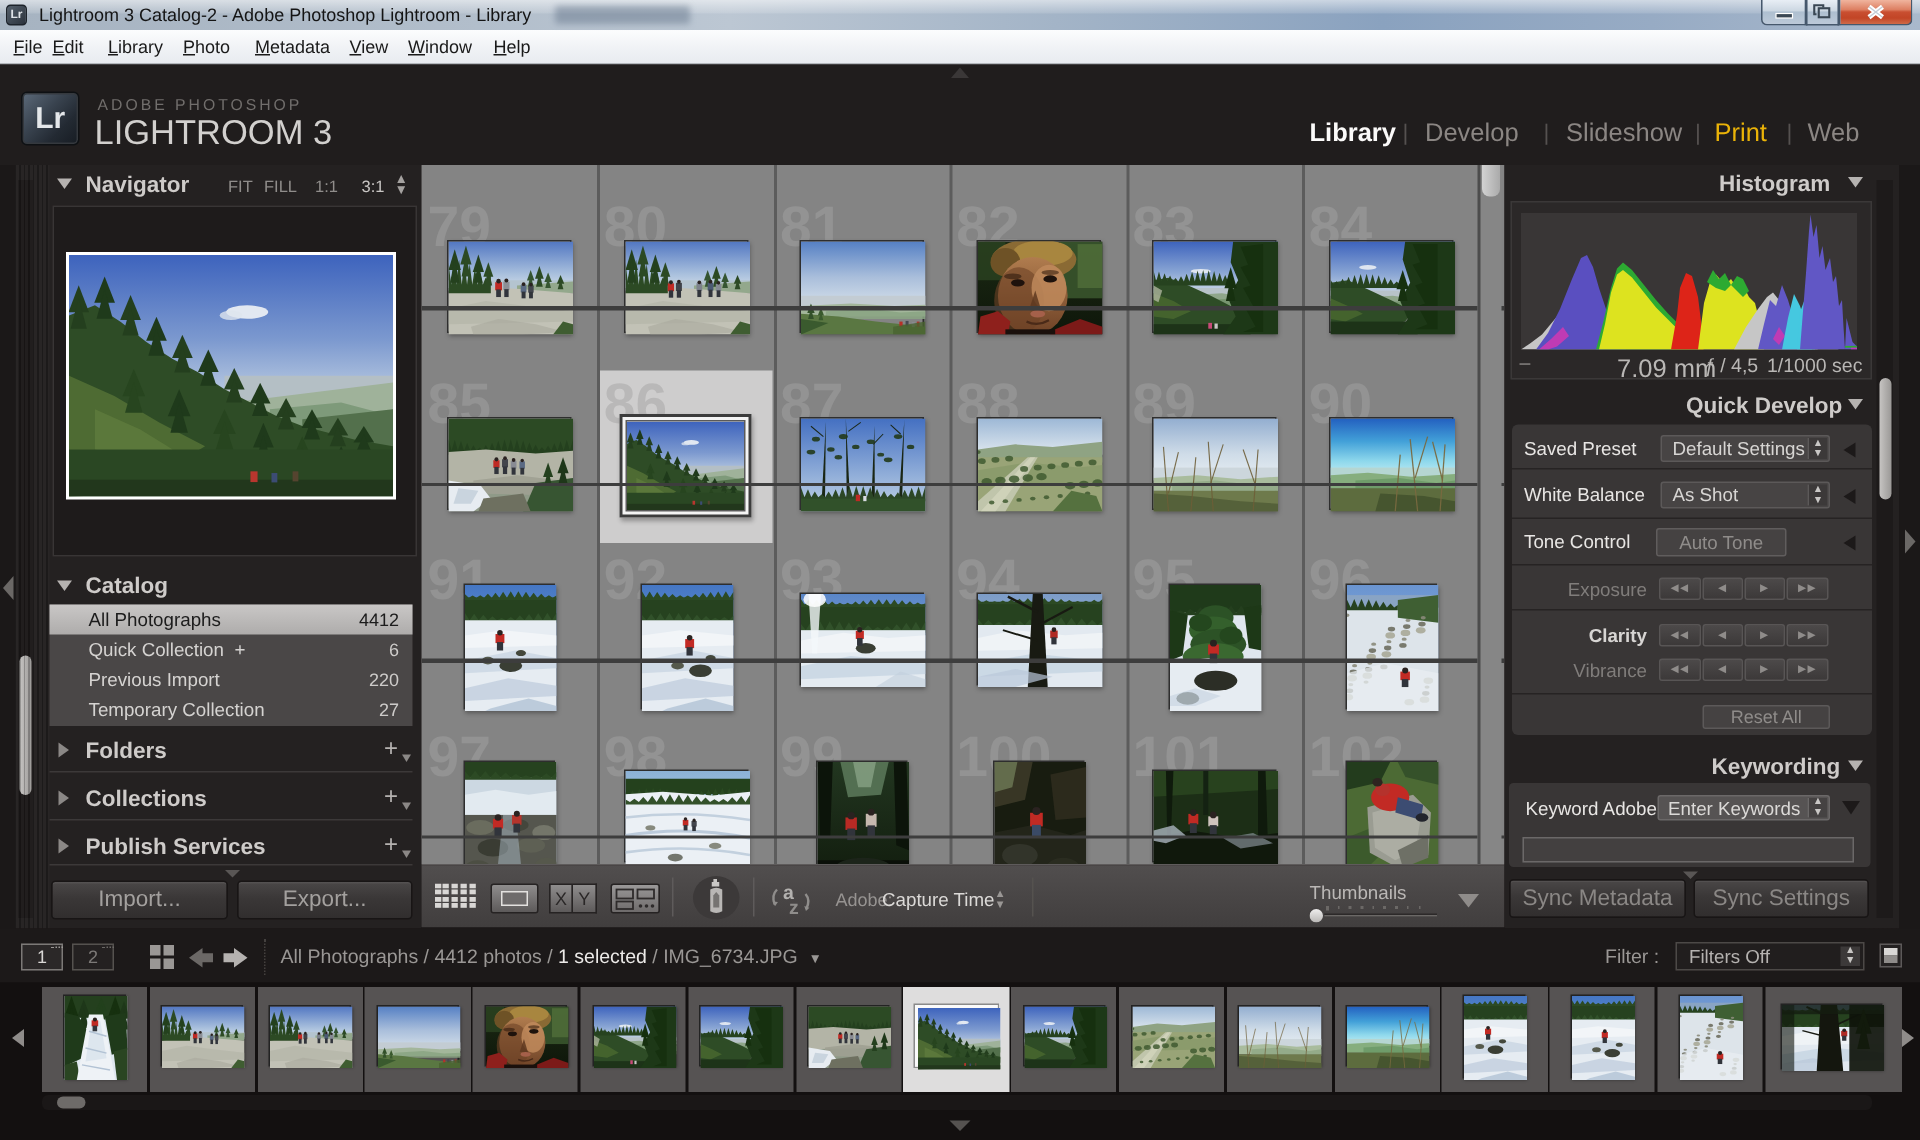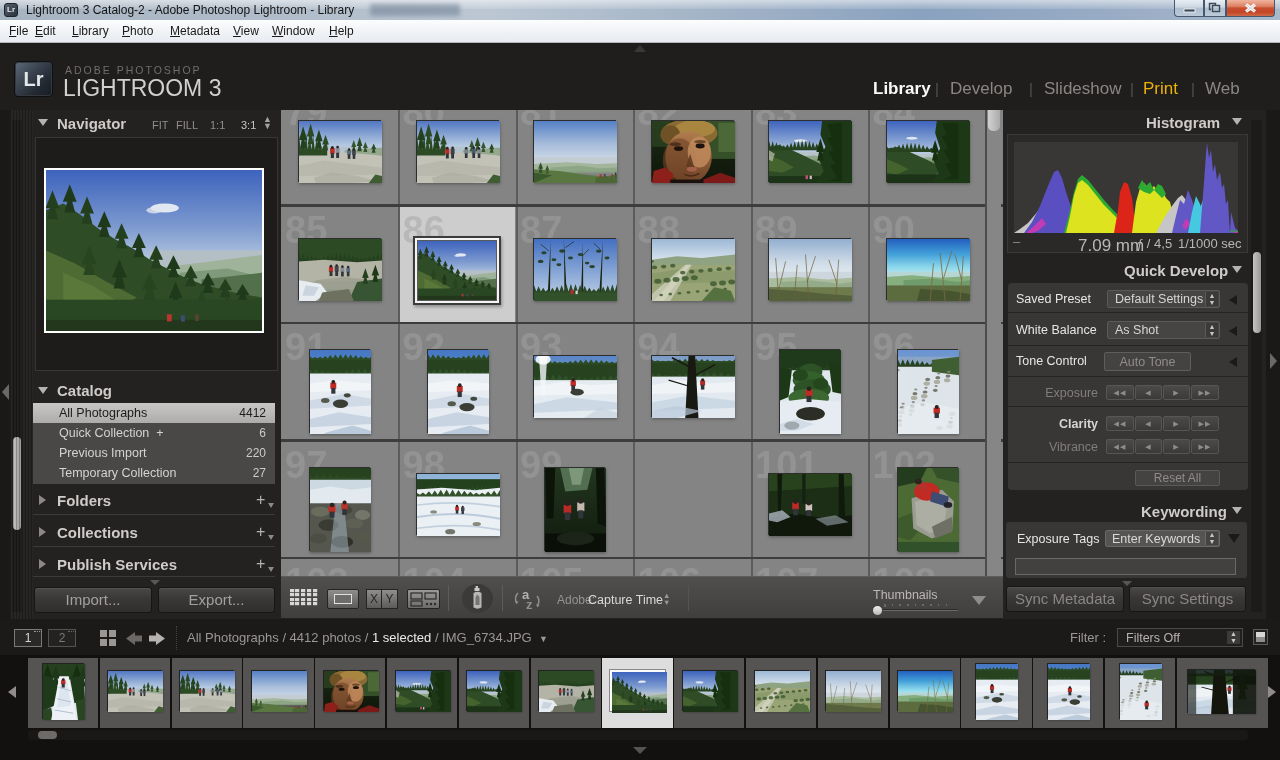"79" .gcell { margin-top: none -> 40px }
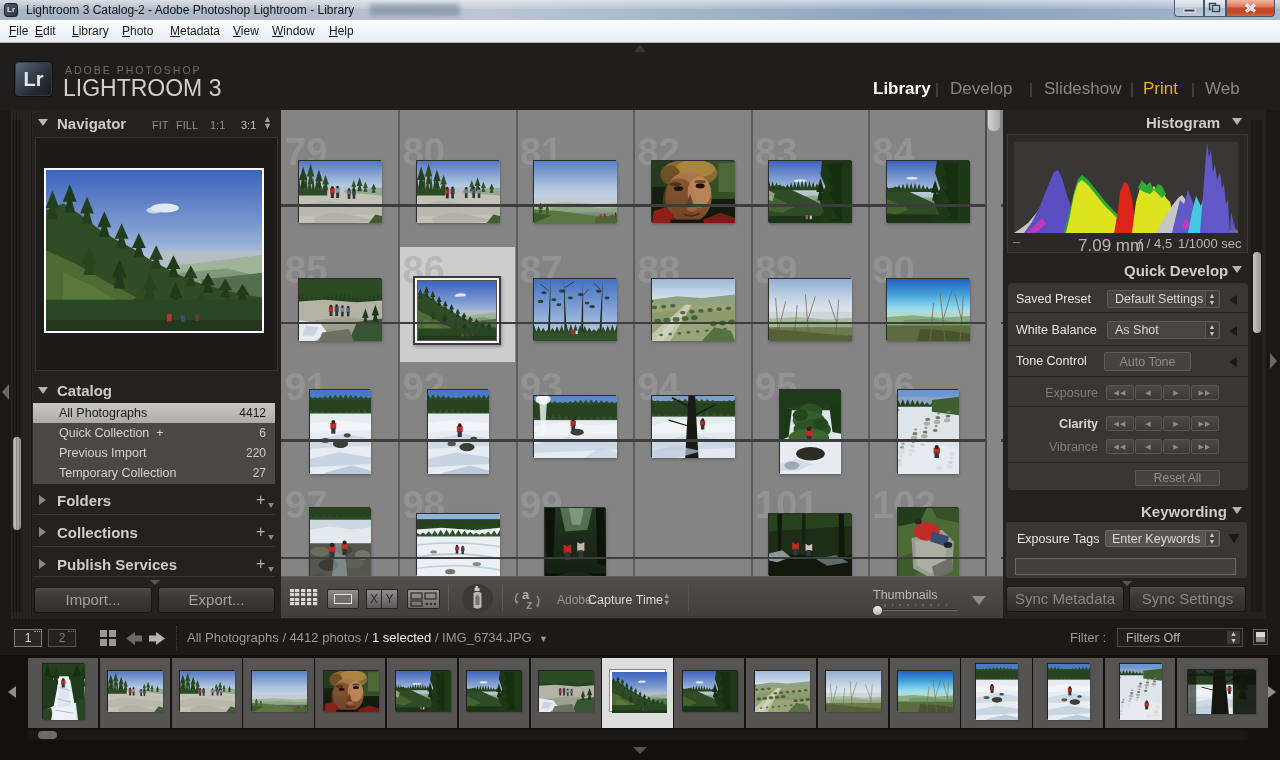"100" div.gcell { html: none -> <div> <div>100</div> <div><svg> <rect></rect> <polygon></polygon> <polygon></polygon> <polygon></polygon> <polygon></polygon> <ellipse></ellipse> <ellipse></ellipse> <rect></rect> <rect></rect> <circle></circle> </svg></div> </div> }
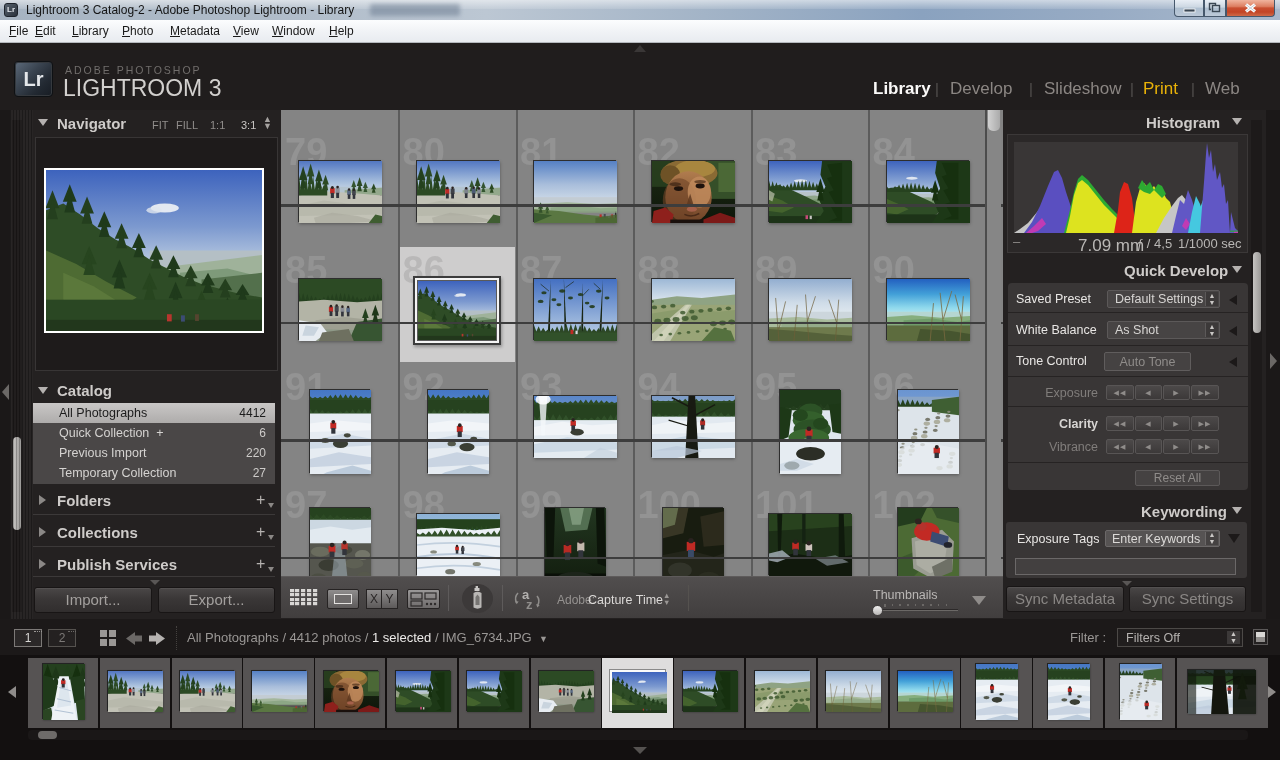"Exposure Tags" div.abs { text: Exposure Tags -> Keyword Adobe }
